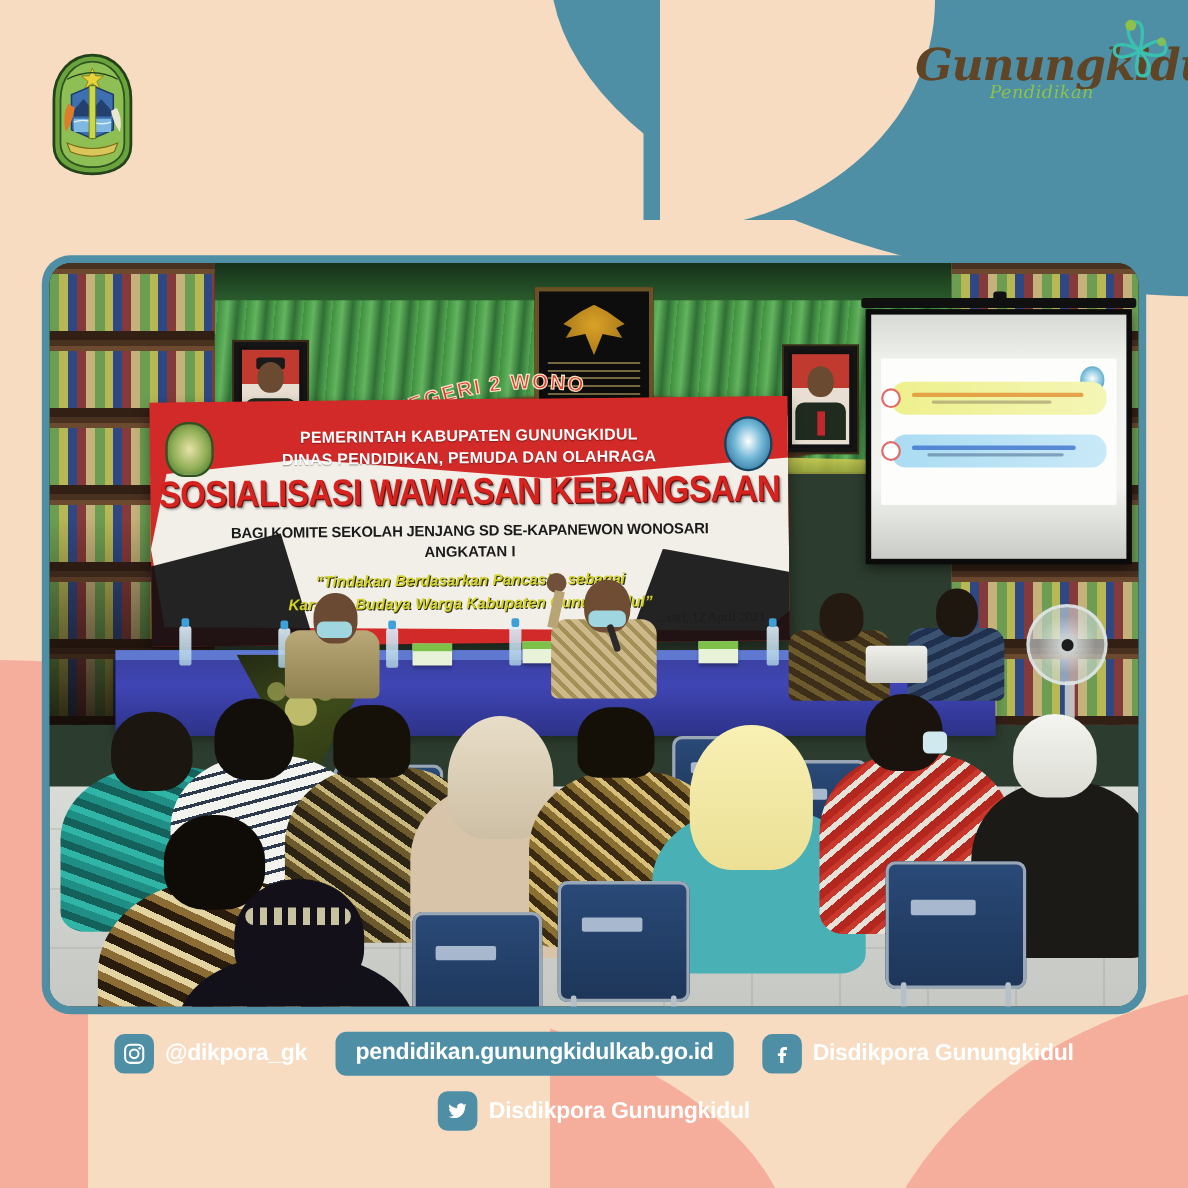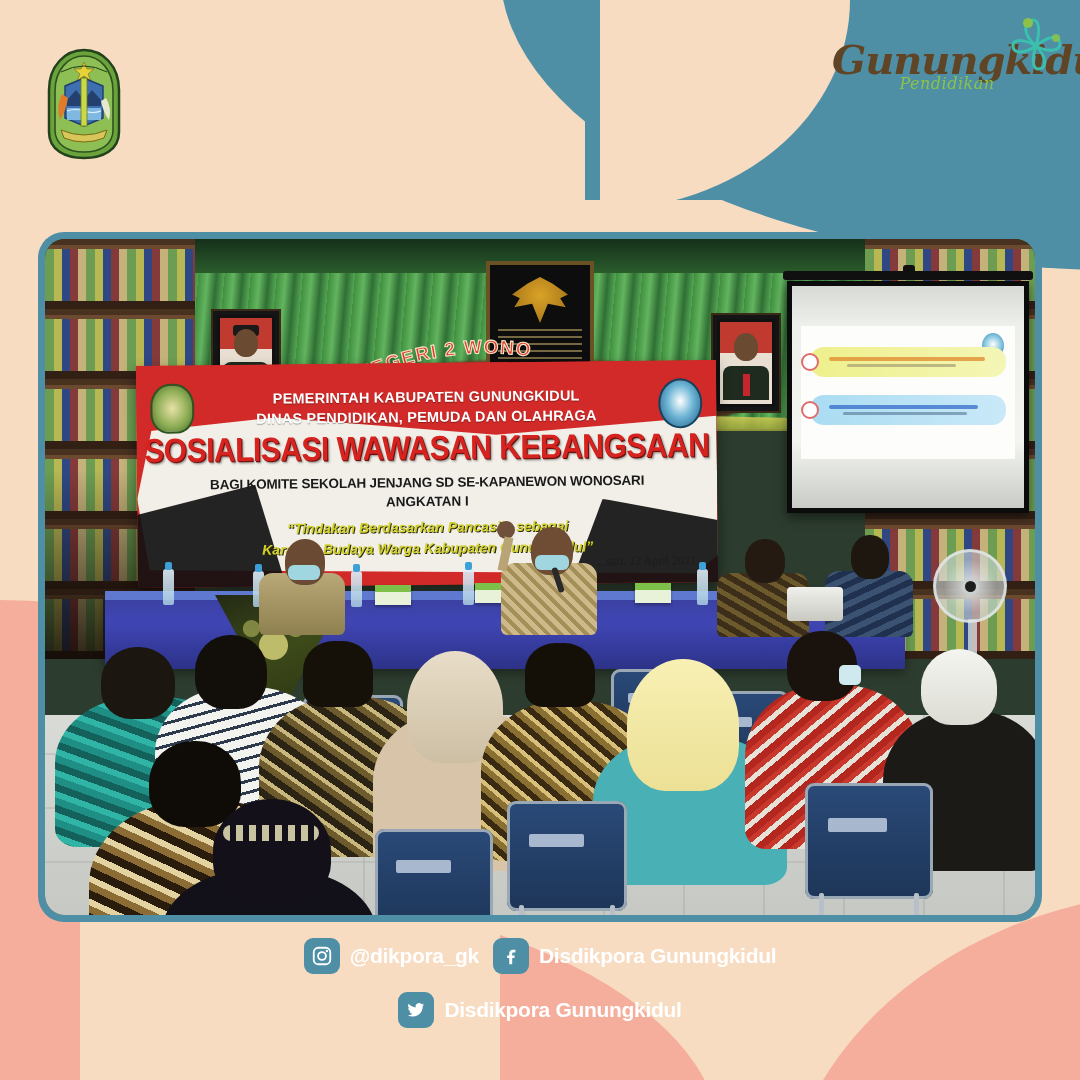"pendidikan.gunungkidulkab.go.id" span.f-url { html: none -> <span>pendidikan.gunungkidulkab.go.id</span> }
